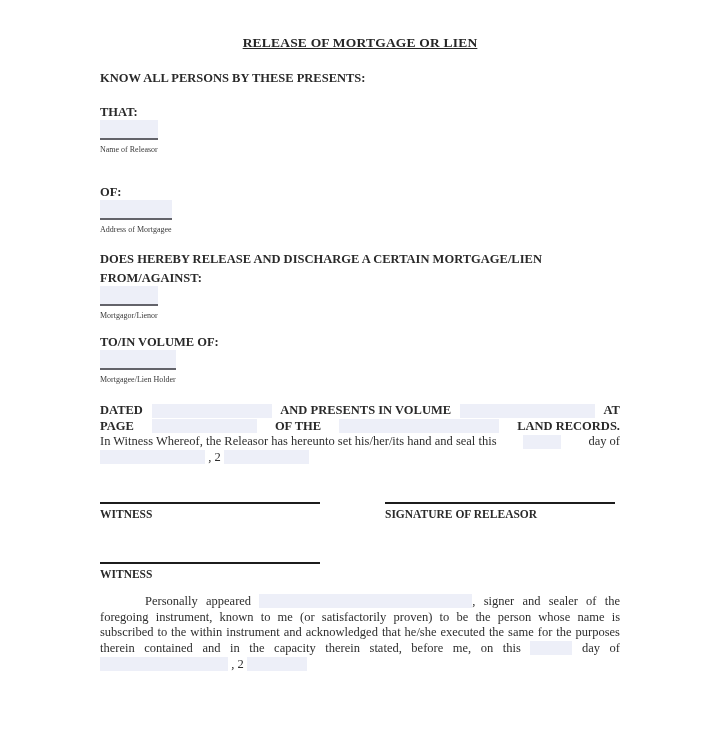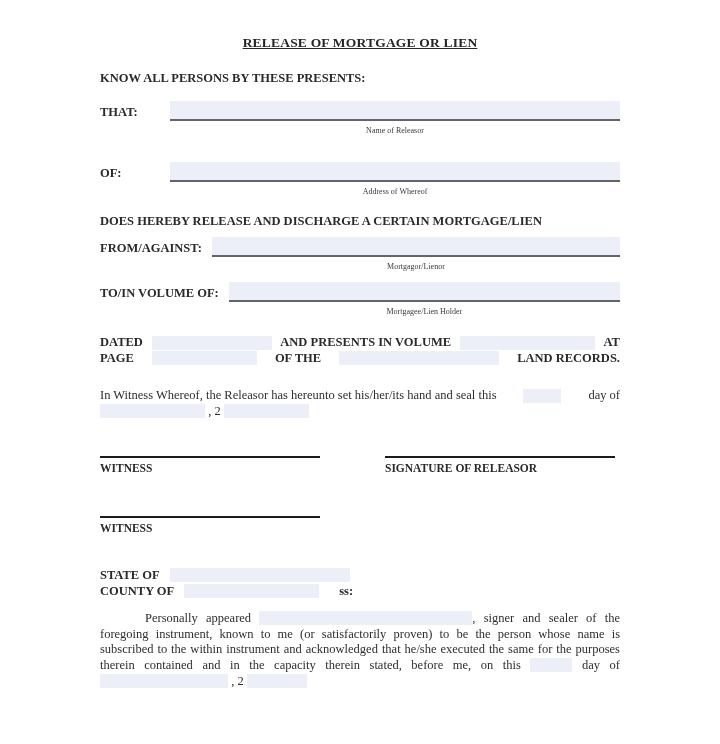"THAT:" .frow { flex-direction: none -> column }
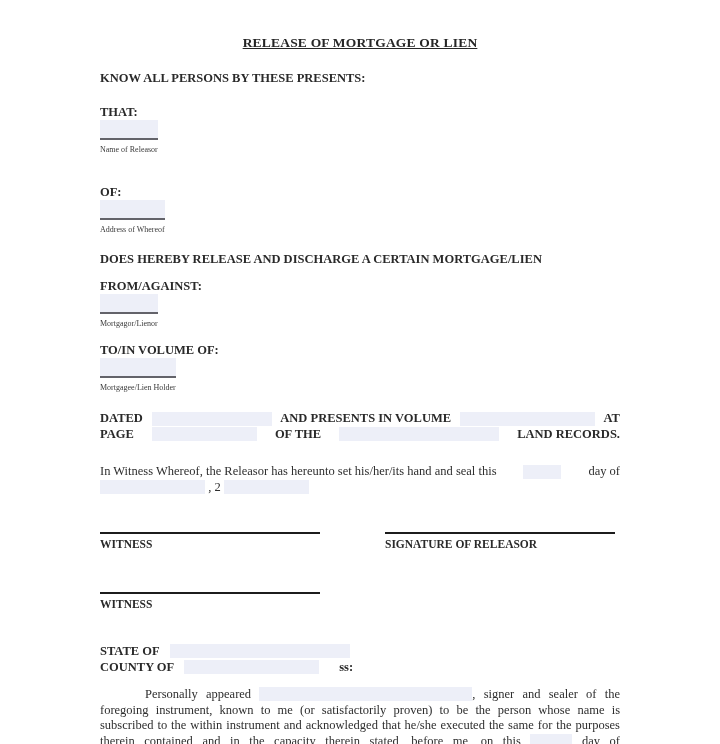"Address of Whereof" div.fcaption { text: Whereof -> Mortgagee }
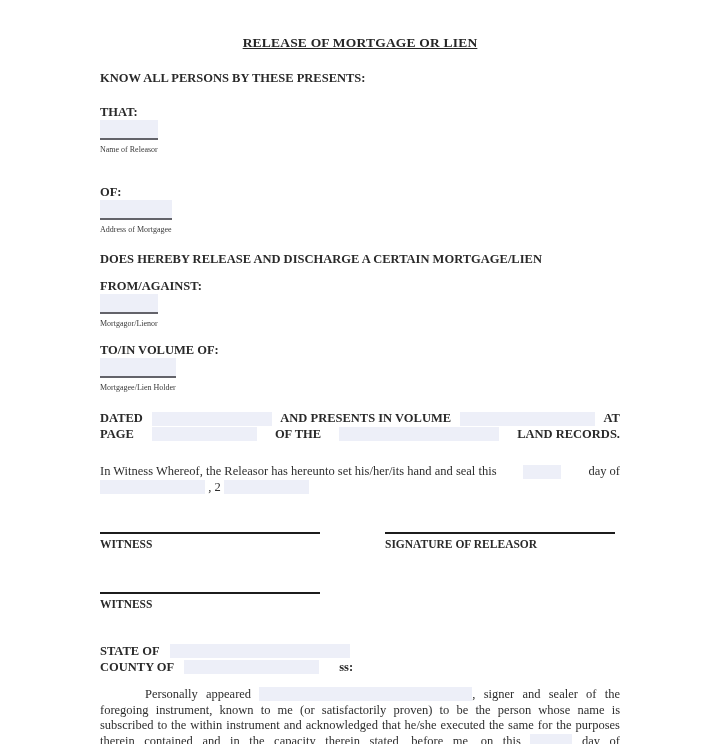"FROM/AGAINST:" .row-from { margin-top: 8px -> 0 }
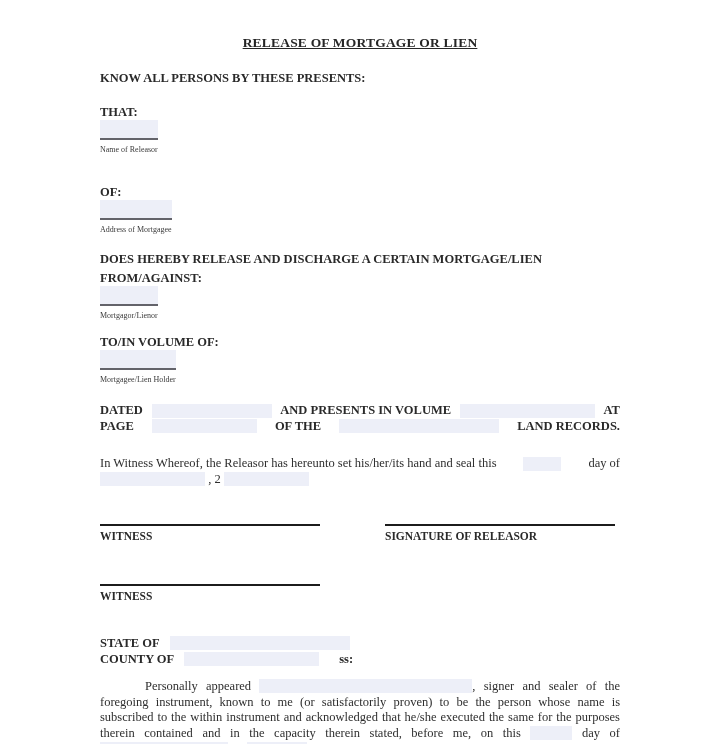"In Witness Whereof, the Releasor" .witness-clause { margin-top: 22px -> none }
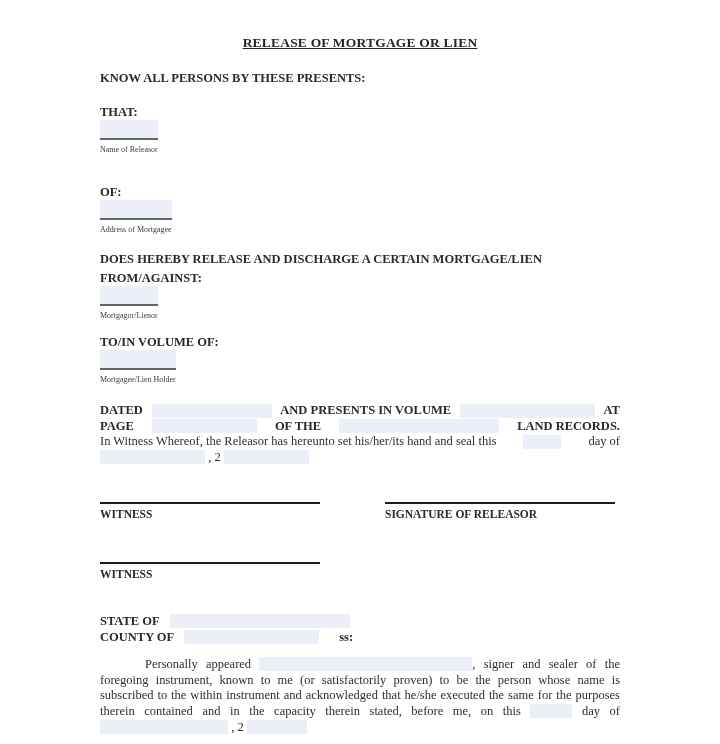"STATE OF" div.venue { html: <div> <div> <span>STATE OF</span> <span></span> </div> <div> <span>COUNTY OF</span> <span></span> <span>ss:</span> </div> </div> -> none }
